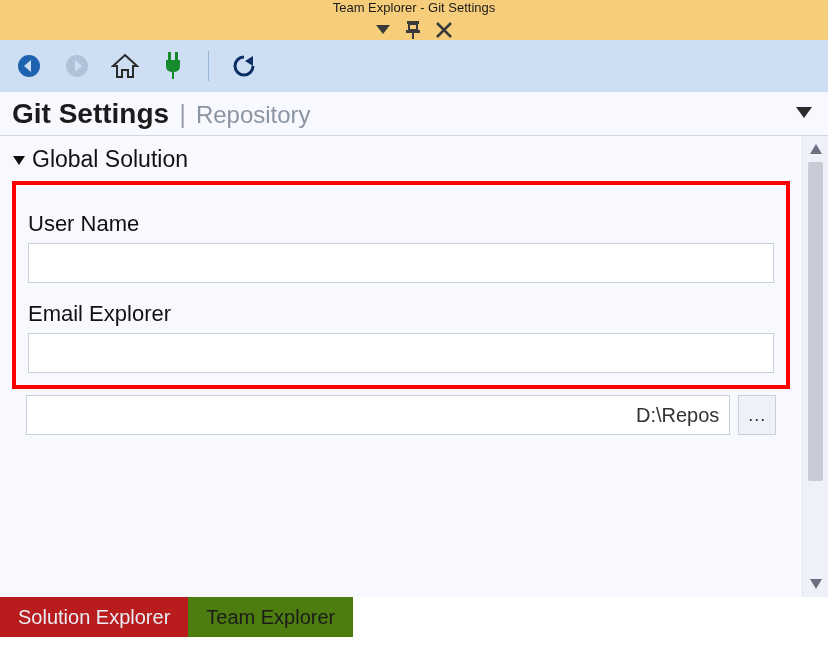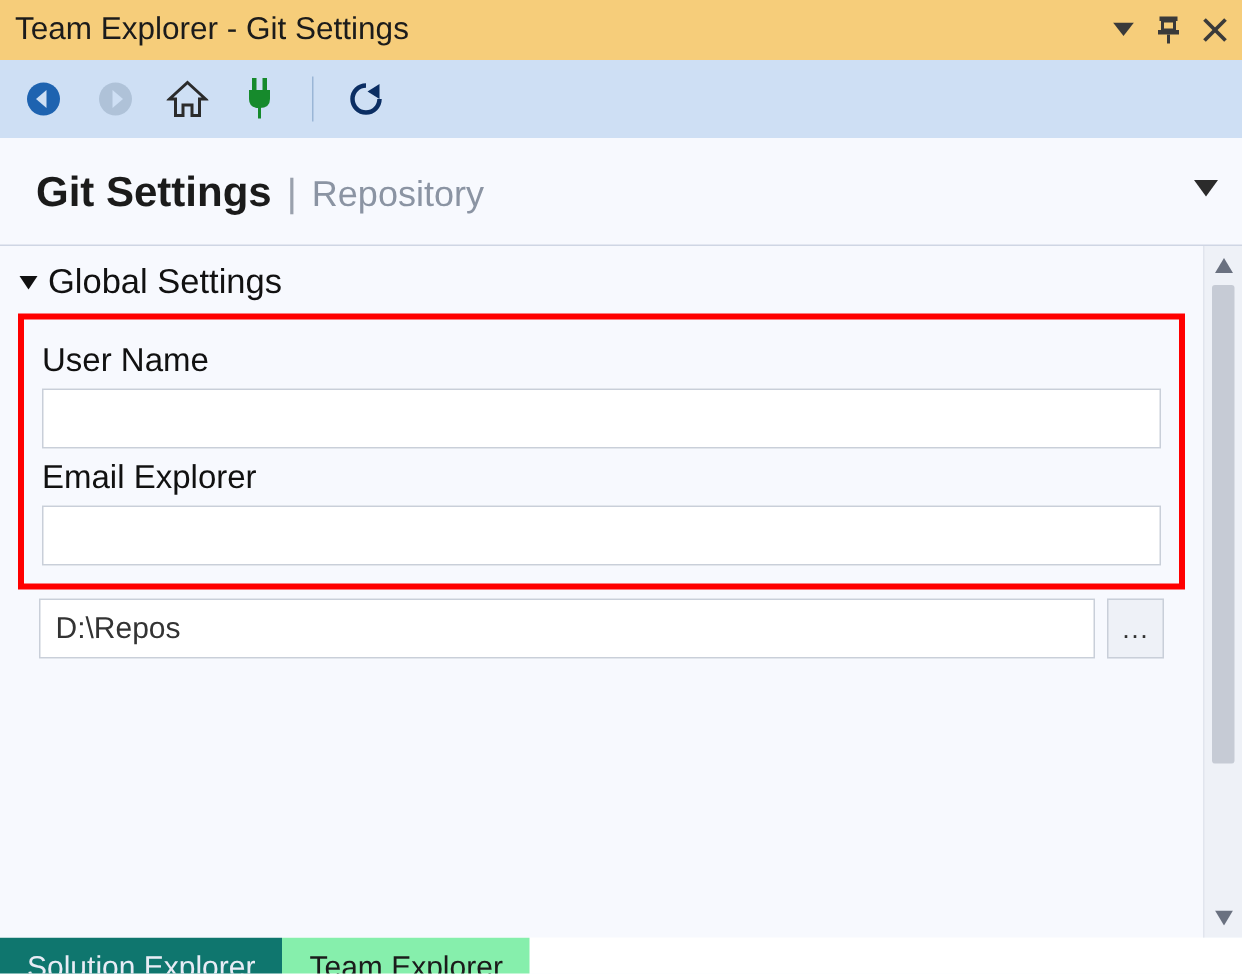"Team Explorer - Git Settings" .titlebar { flex-direction: none -> column; font-size: 21px -> 13px }
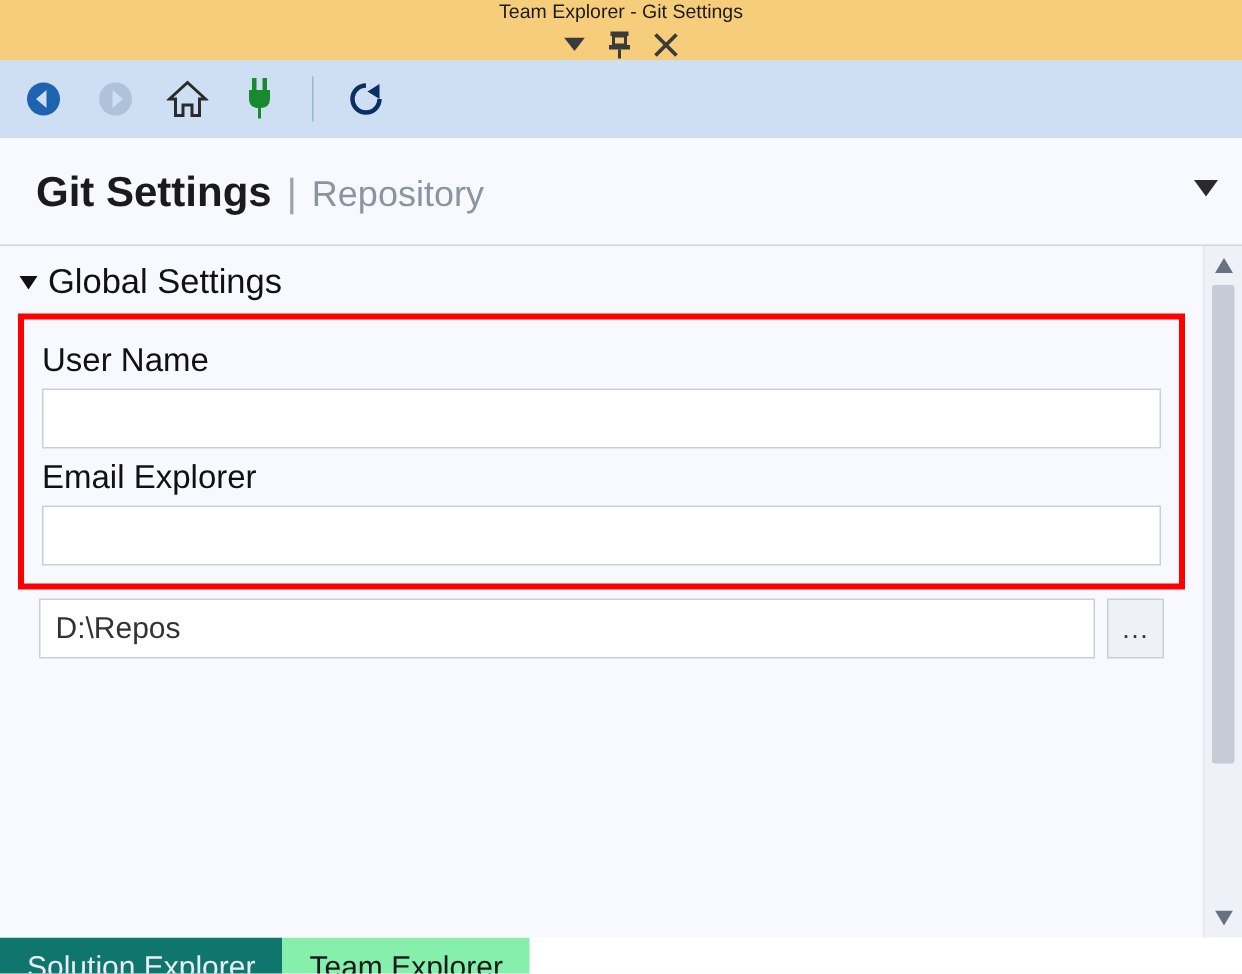"Git Settings" .subheader { height: 72px -> 44px; padding: 0 16px 0 24px -> 0 16px 0 12px }
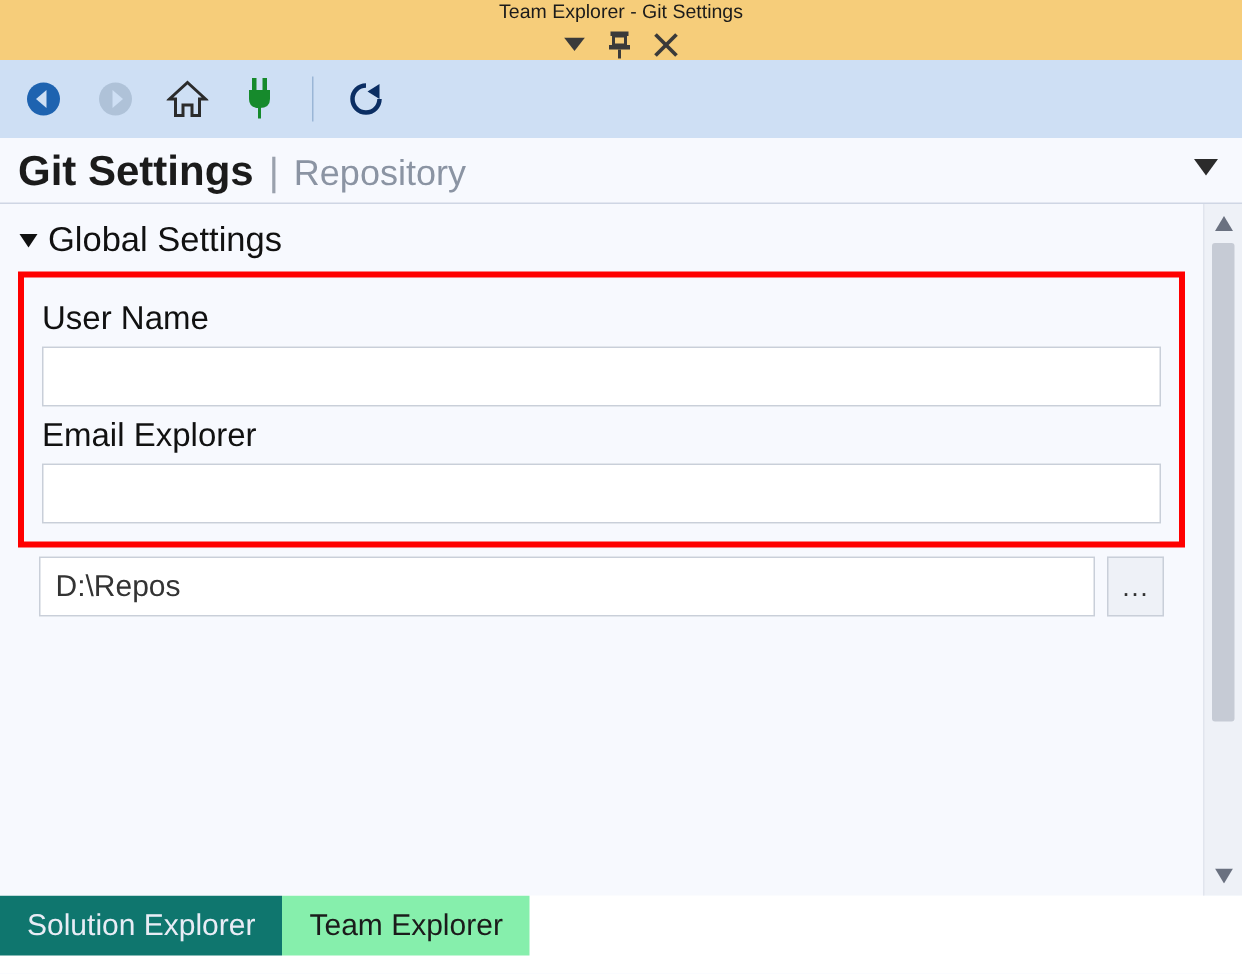"Global Settings" span { text: Settings -> Solution }
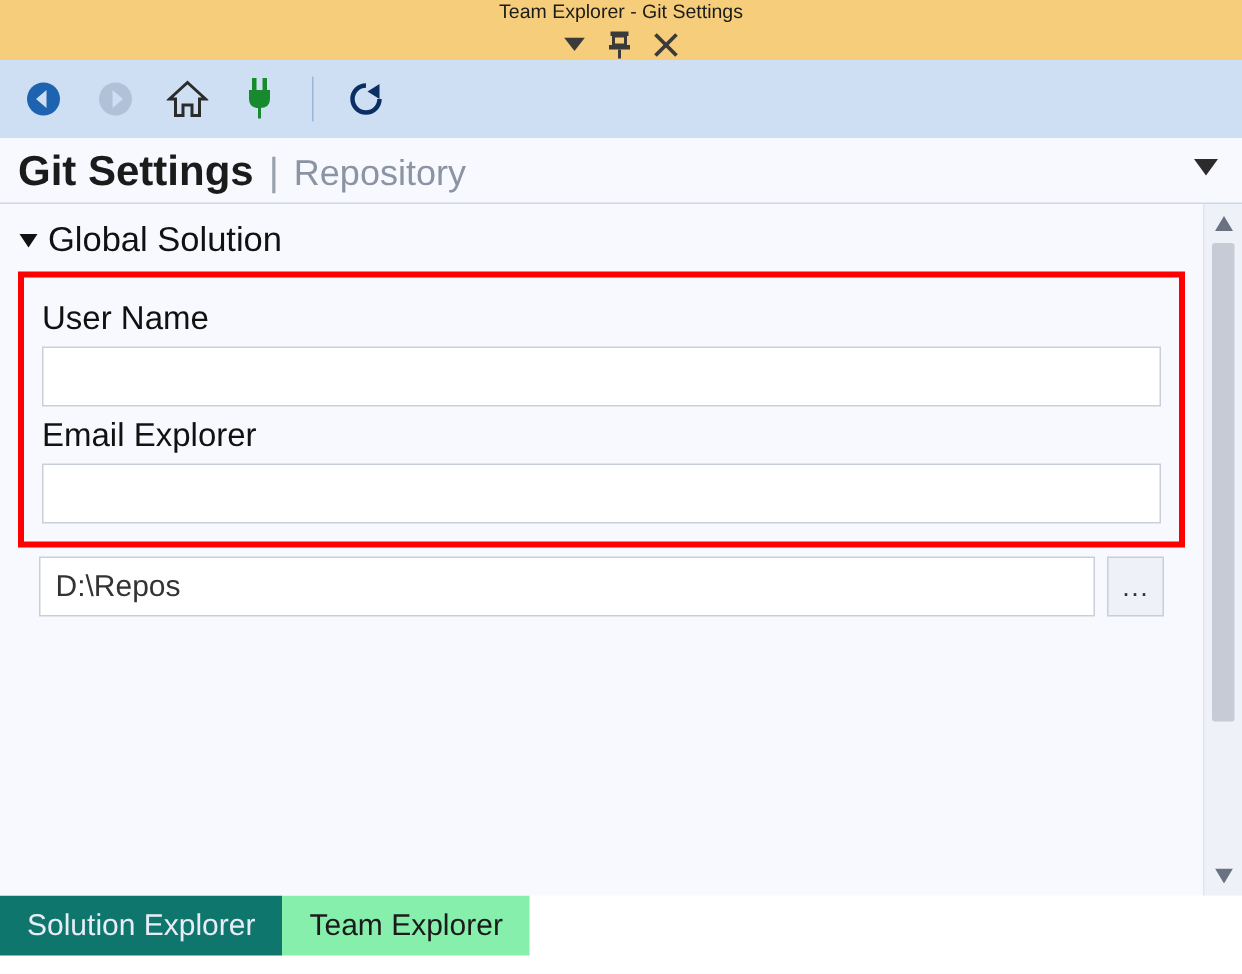"User Name" .field-label { margin: 6px 0 6px 0 -> 18px 0 6px 0 }
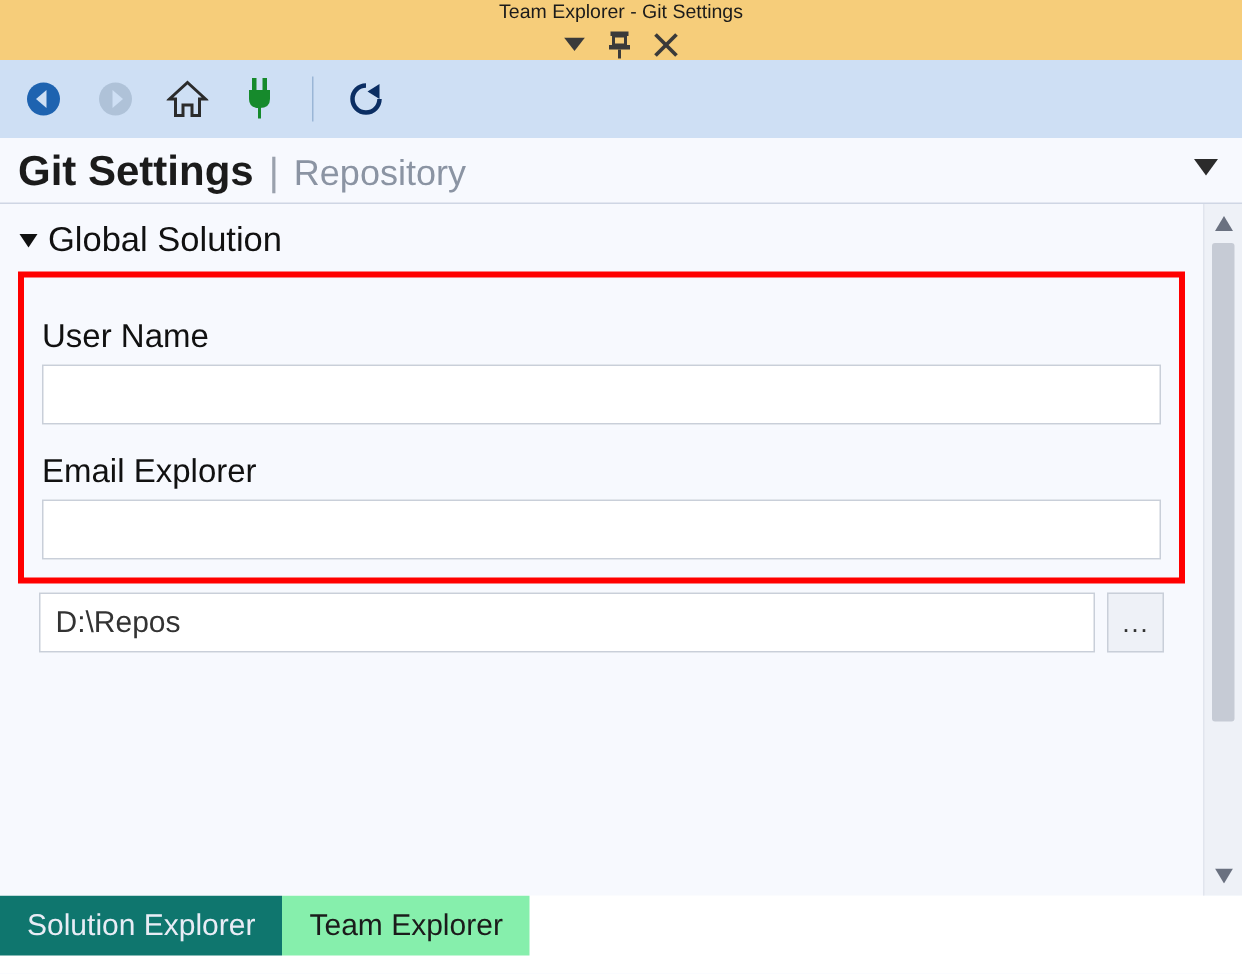"D:\Repos" .repo-row .text-input { text-align: none -> right }
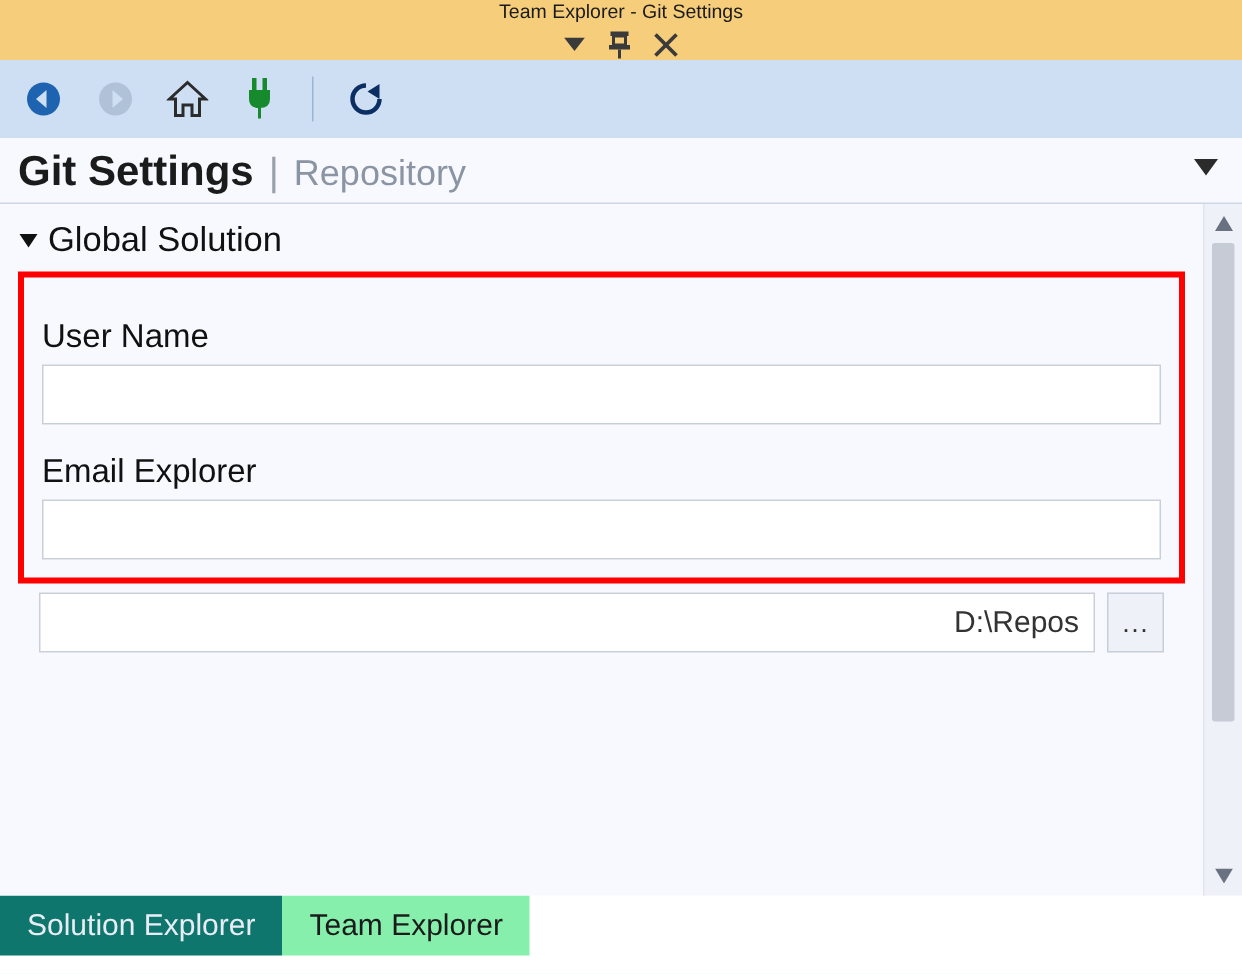"Solution Explorer" .tab.inactive { background: #0f766e -> #b91c1c }
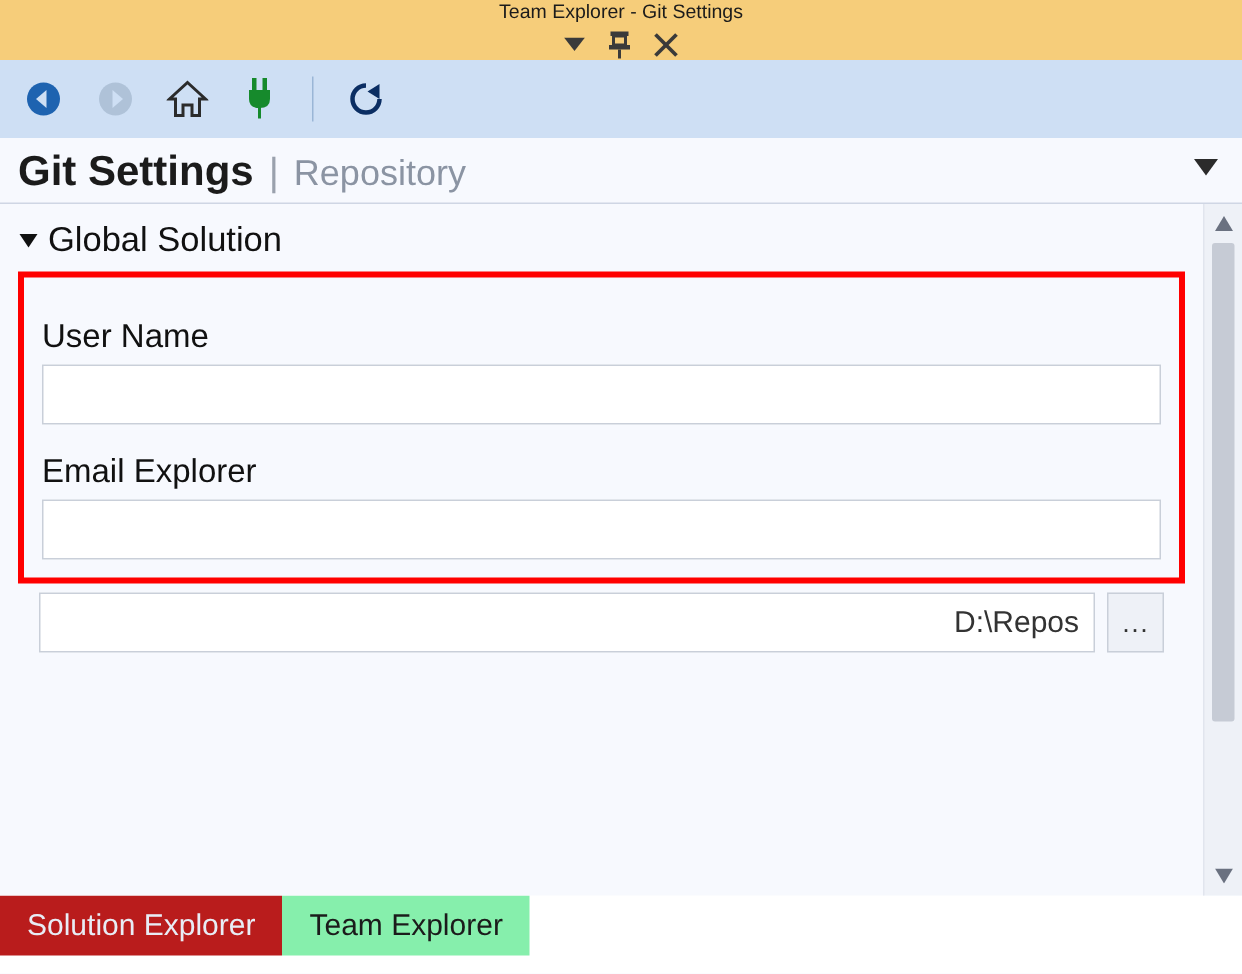"Team Explorer" .tab.active { background: #86efac -> #4d7c0f }
